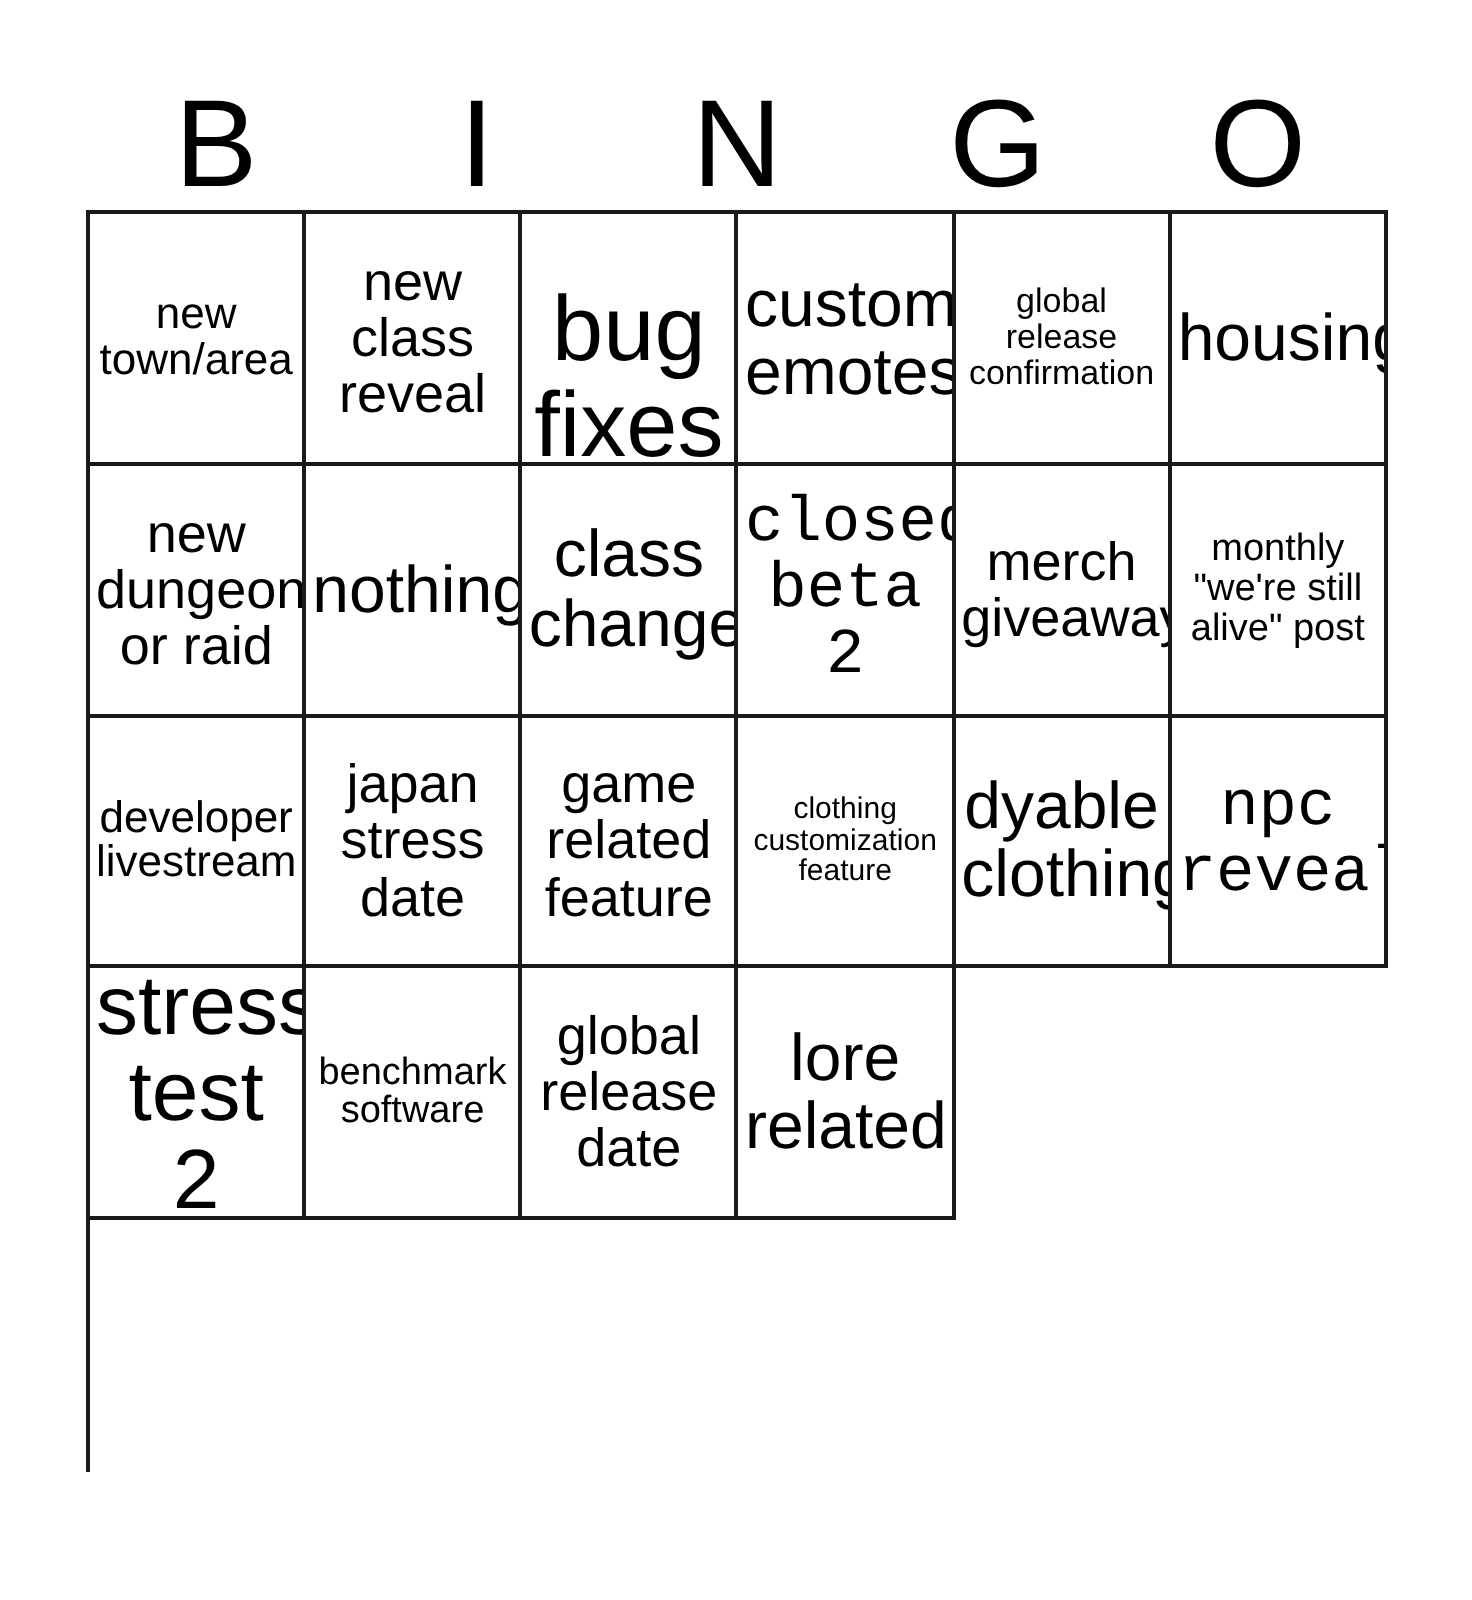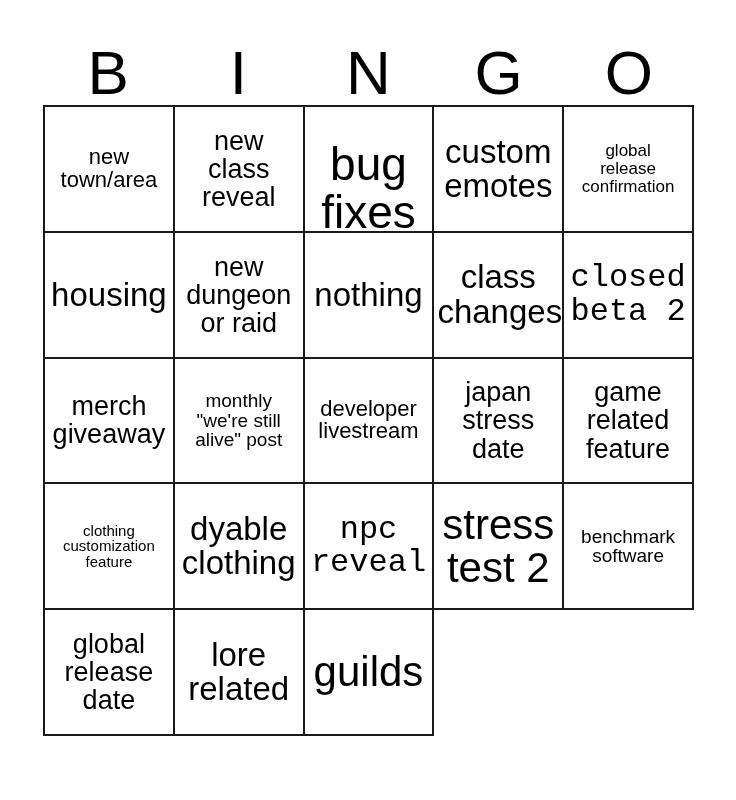"new" .bingo-grid { grid-template-columns: repeat(5, 1fr) -> repeat(6, 1fr) }
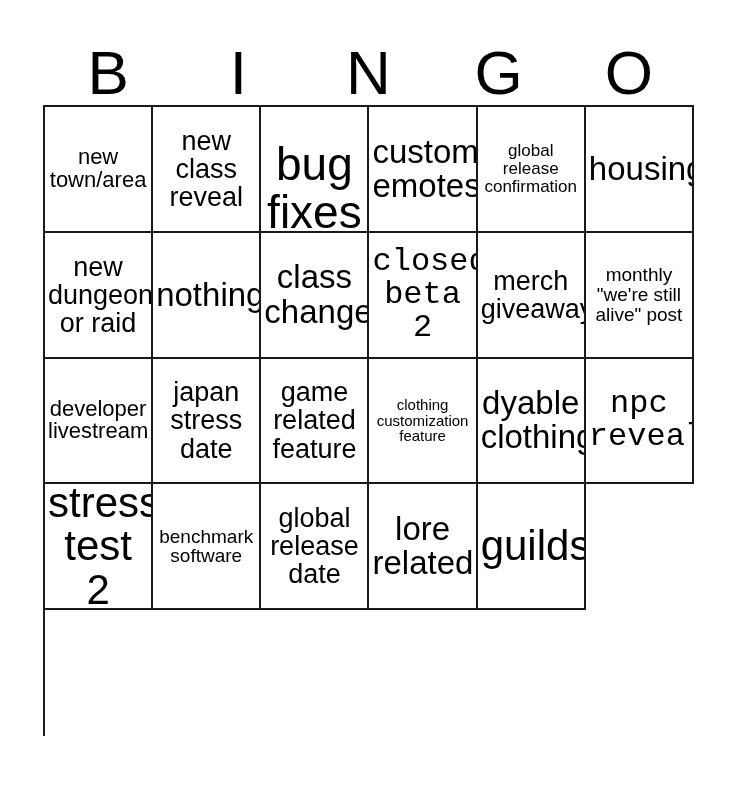"guilds" div.bingo-cell { html: <div> <span>guilds</span> </div> -> none }
